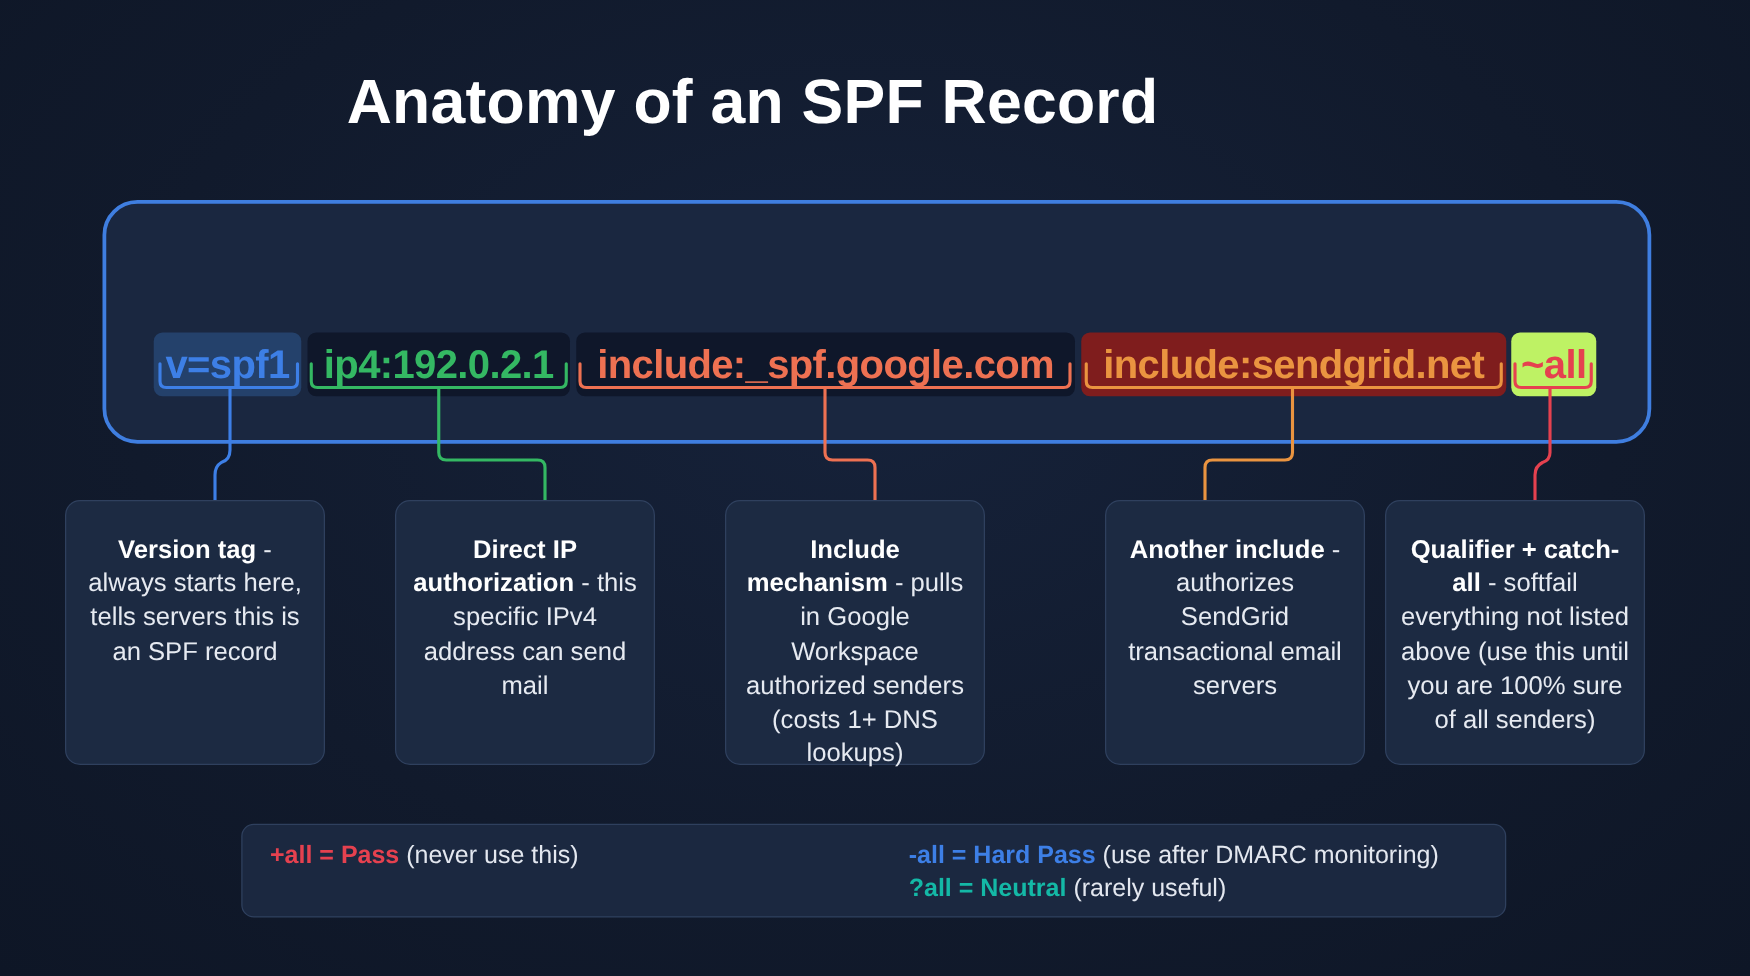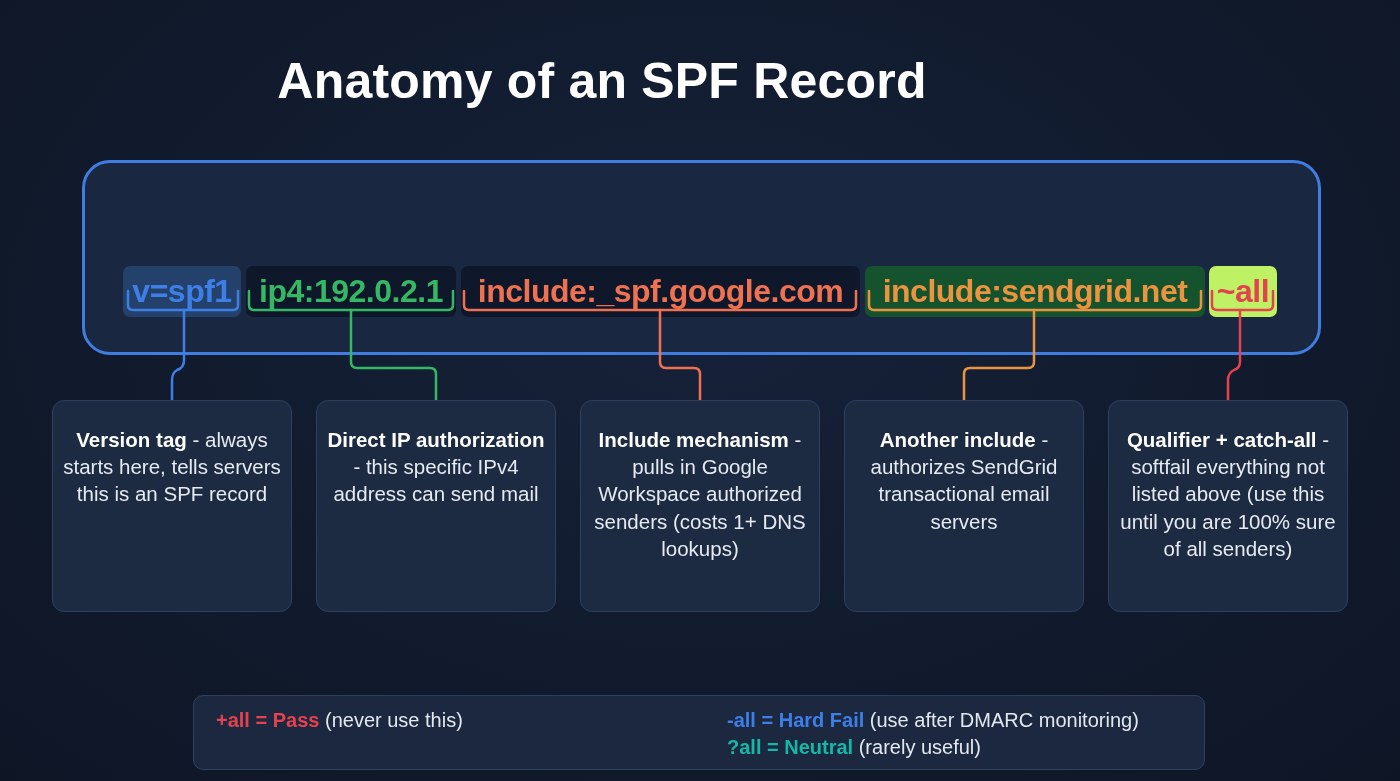"include:sendgrid.net" div.token { background: #14532d -> #7f1d1d }
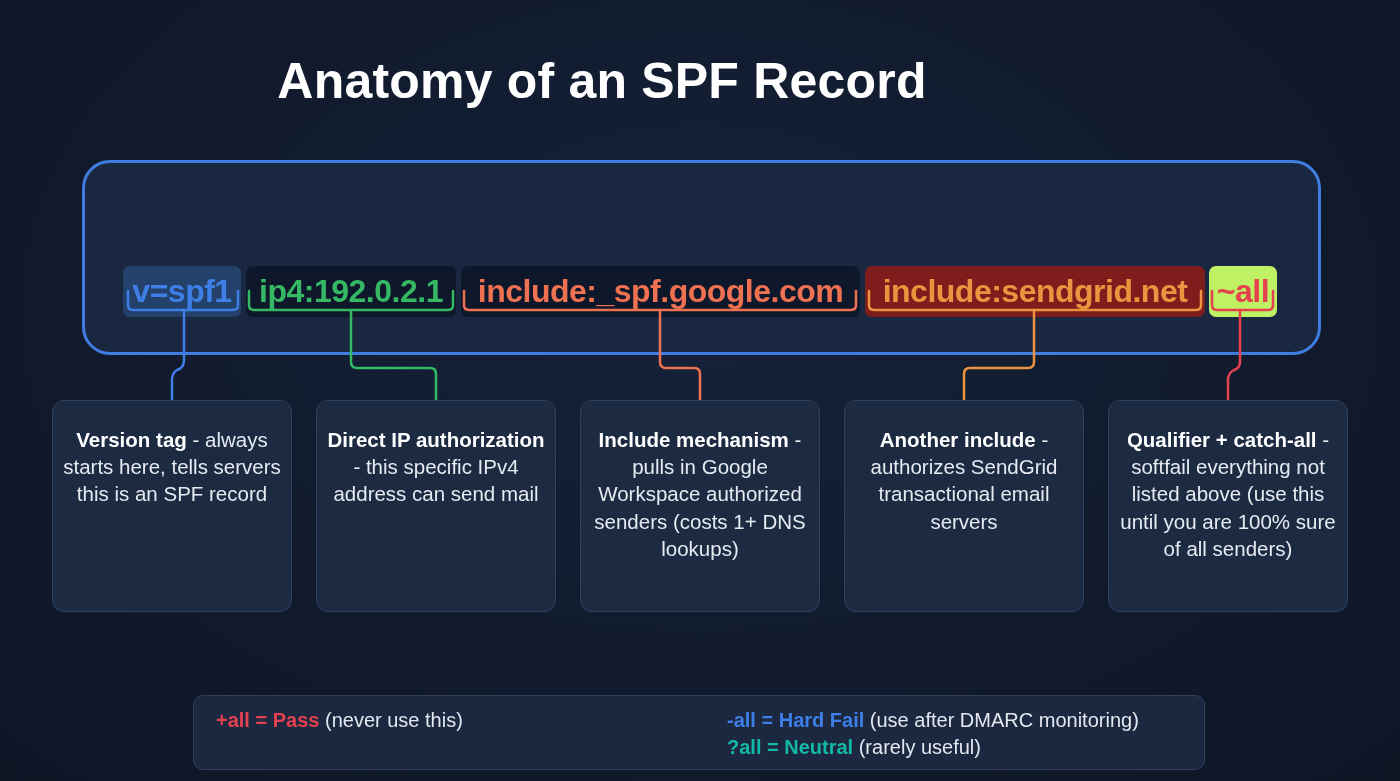"Version tag - always starts" .card { width: 240px -> 208px }
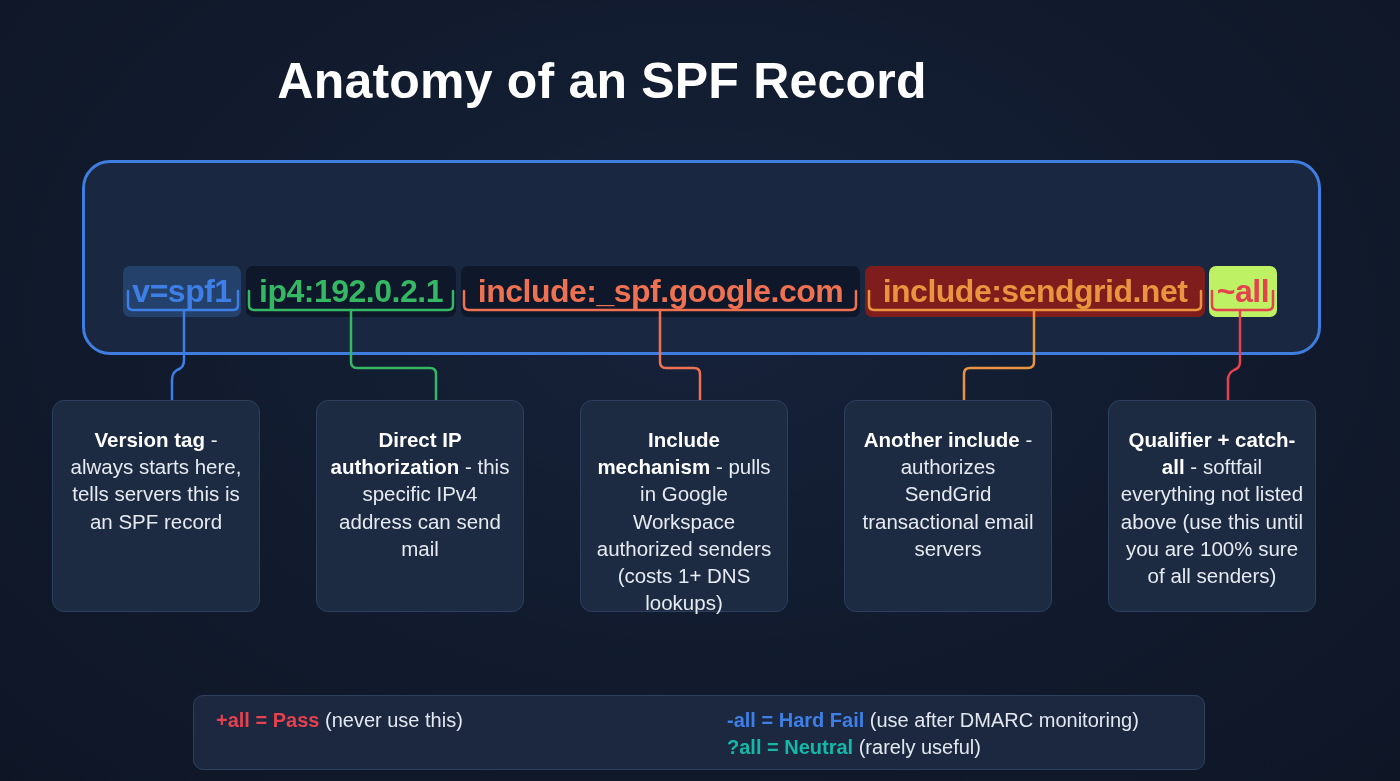"Another include - authorizes SendGrid" div.card { left: 844px -> 884px }
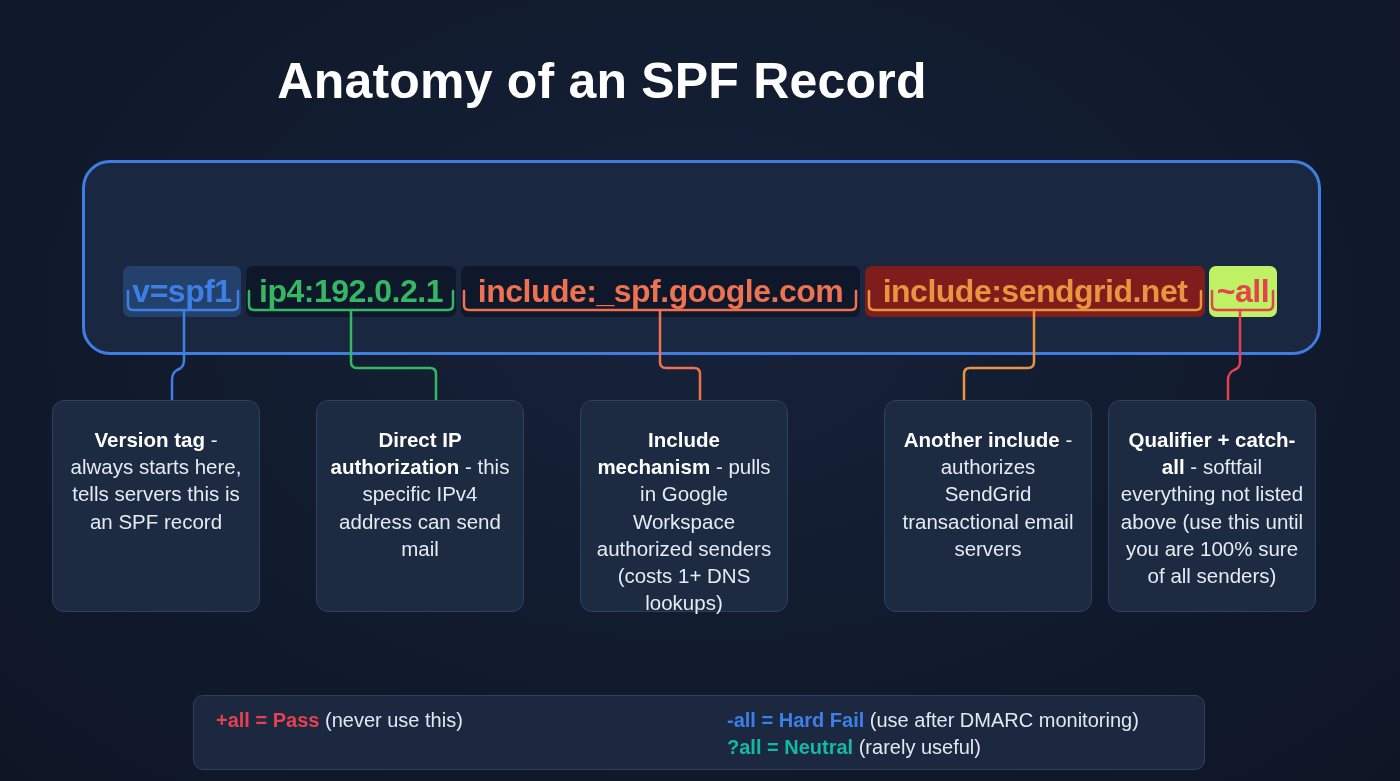"+all = Pass (never use" .legend { margin-top: 36px -> none }
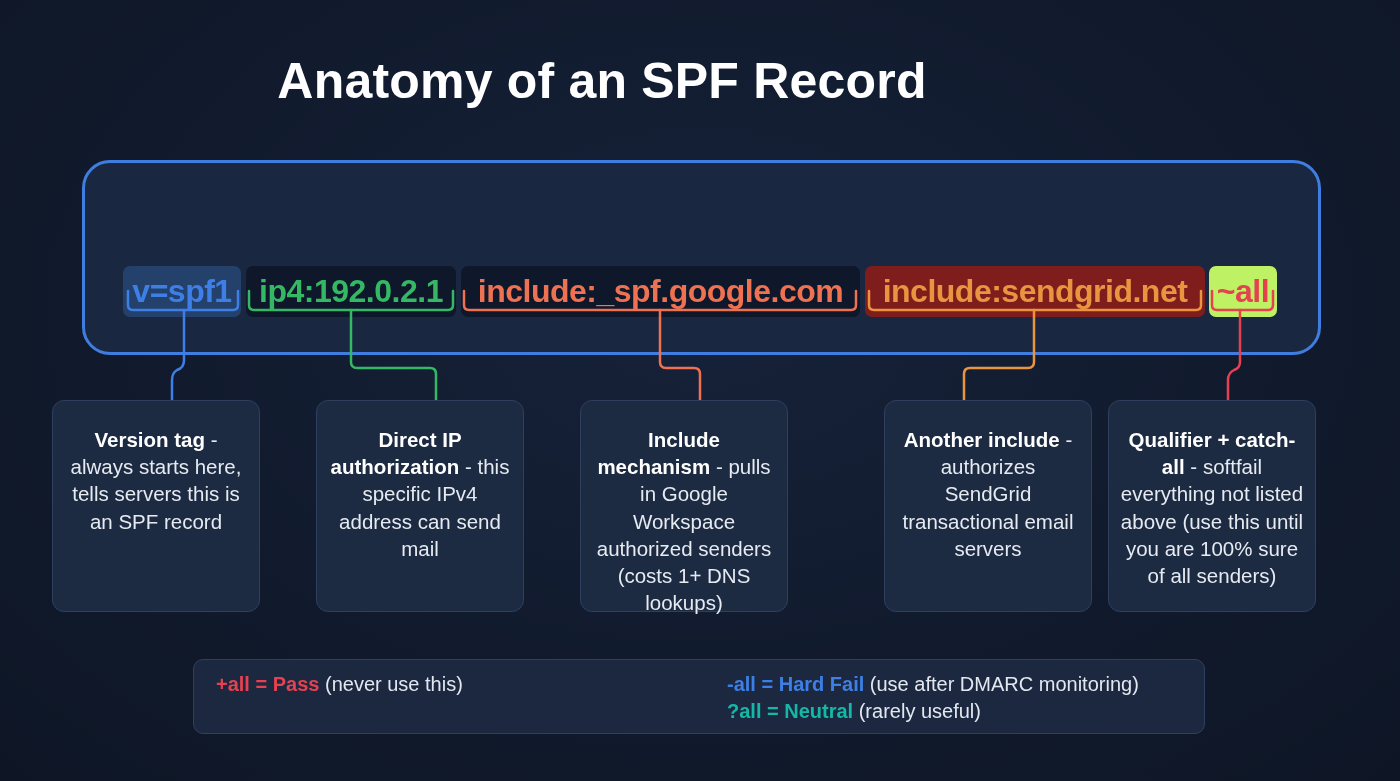"-all = Hard Fail" span.key { text: Fail -> Pass }
